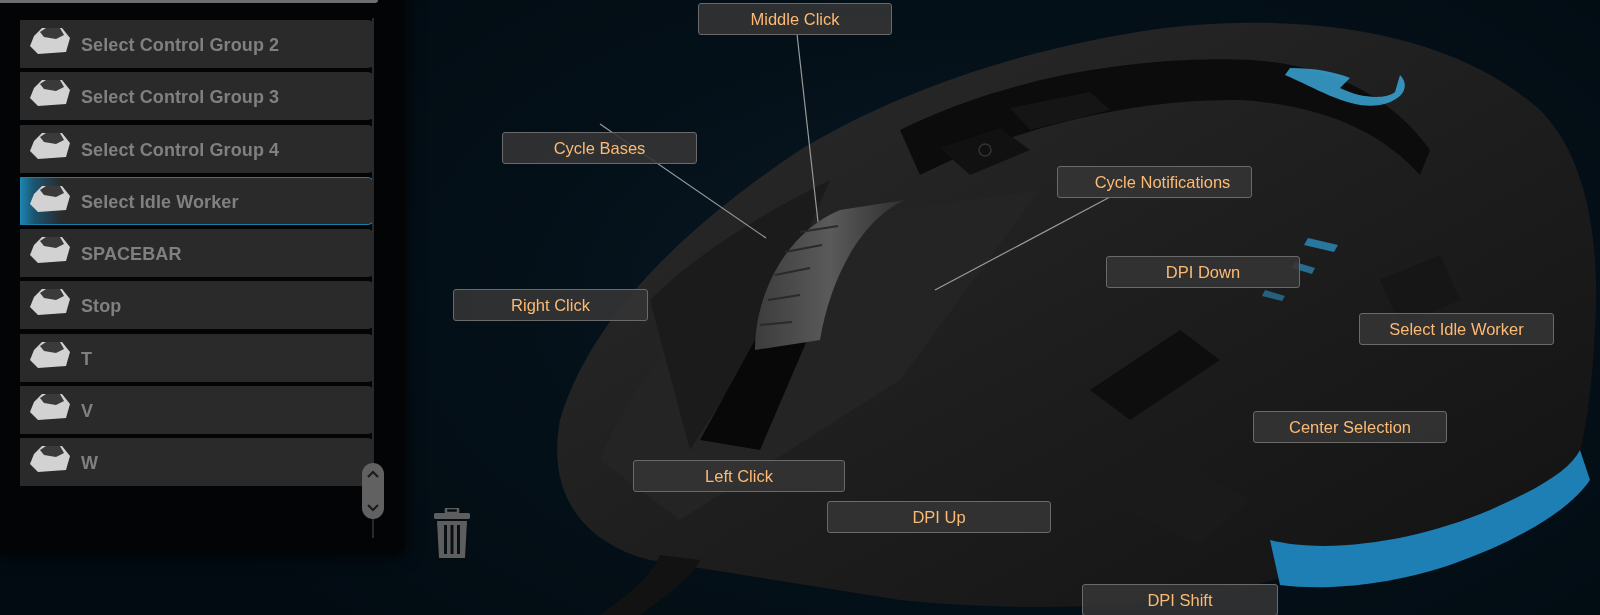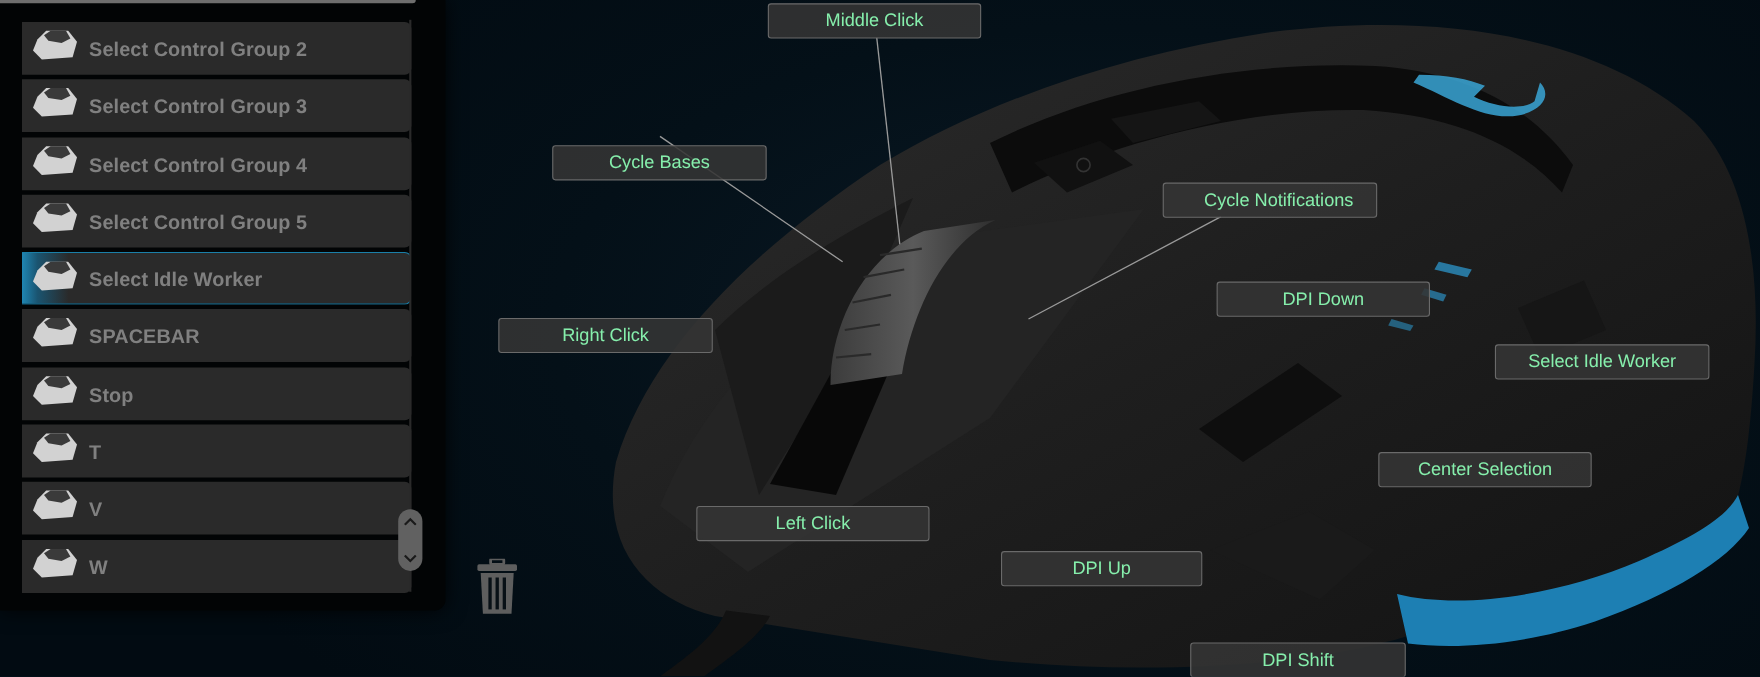"Middle Click" .callout { color: #86efac -> #fdba74 }
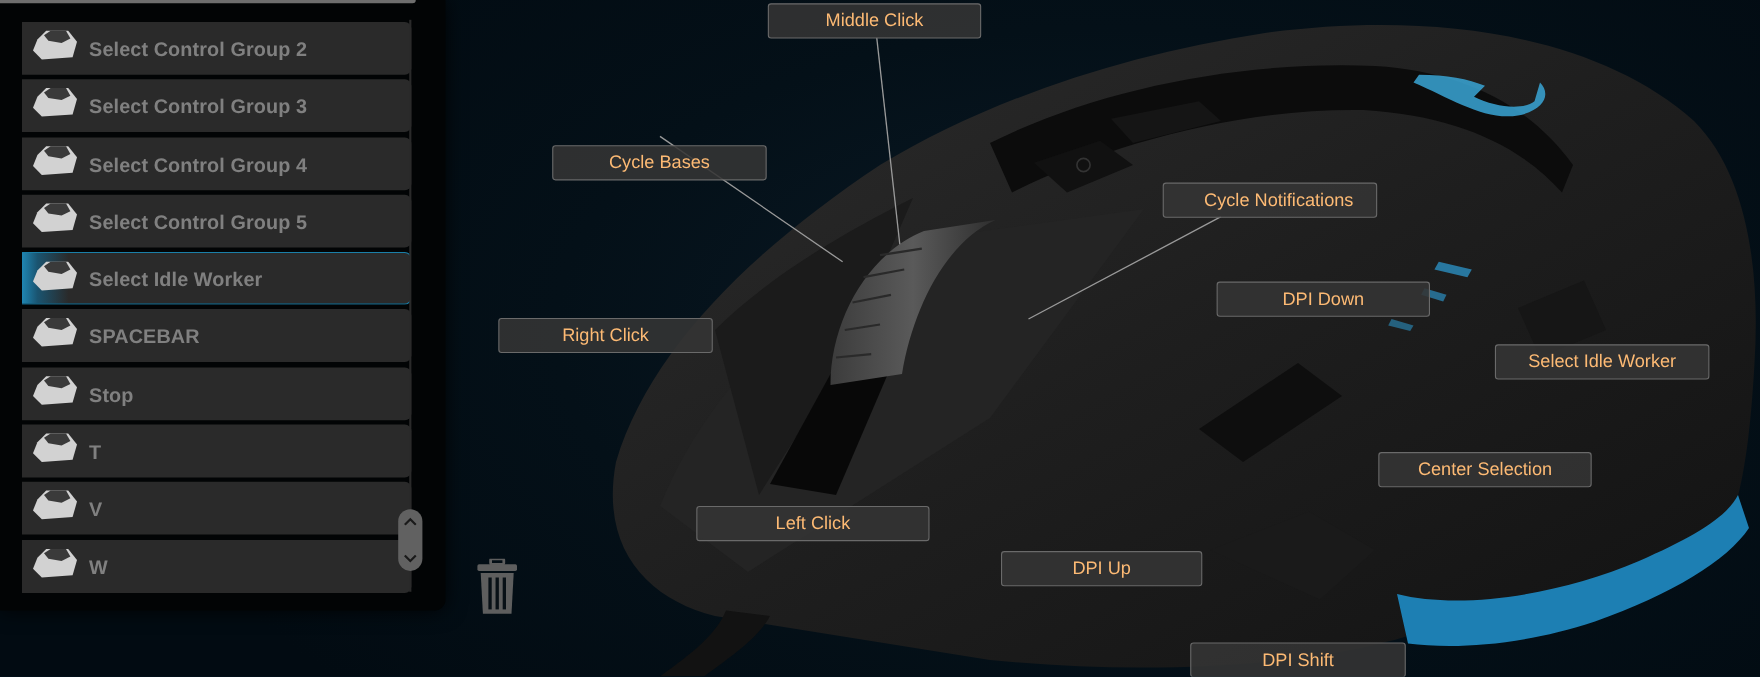"Select Control Group 5" div.list-item { html: <div> <svg> <path></path> <path></path> </svg> <span>Select Control Group 5</span> </div> -> none }
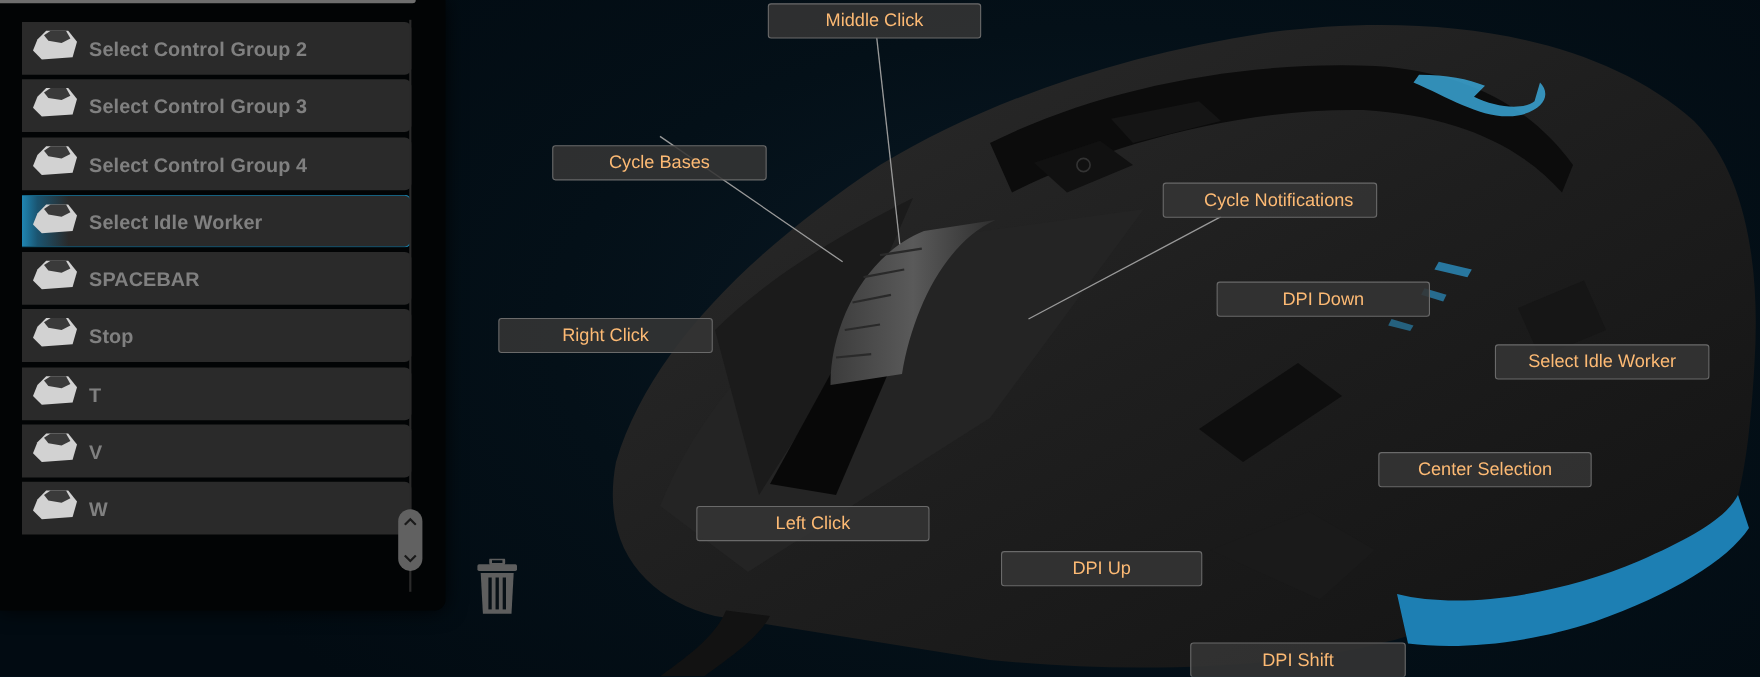"DPI Up" div.callout { left: 910px -> 827px; width: 183px -> 224px }
